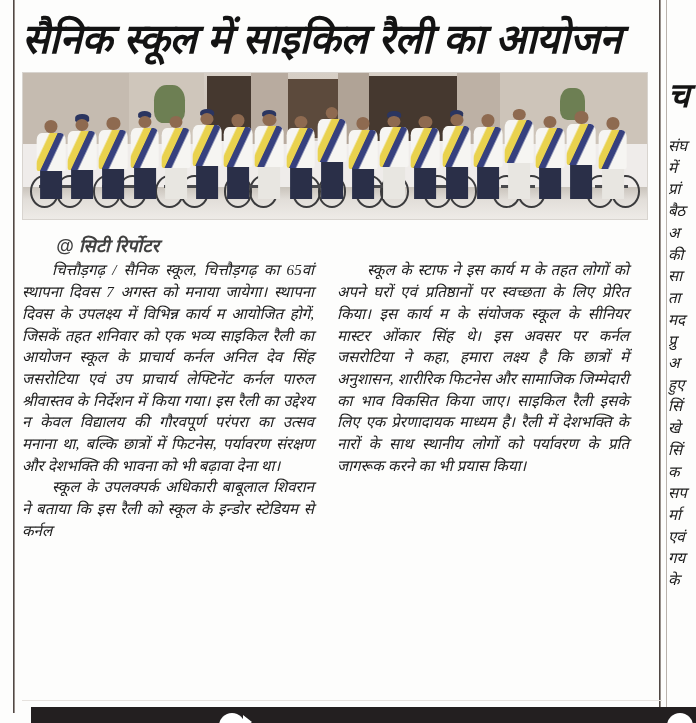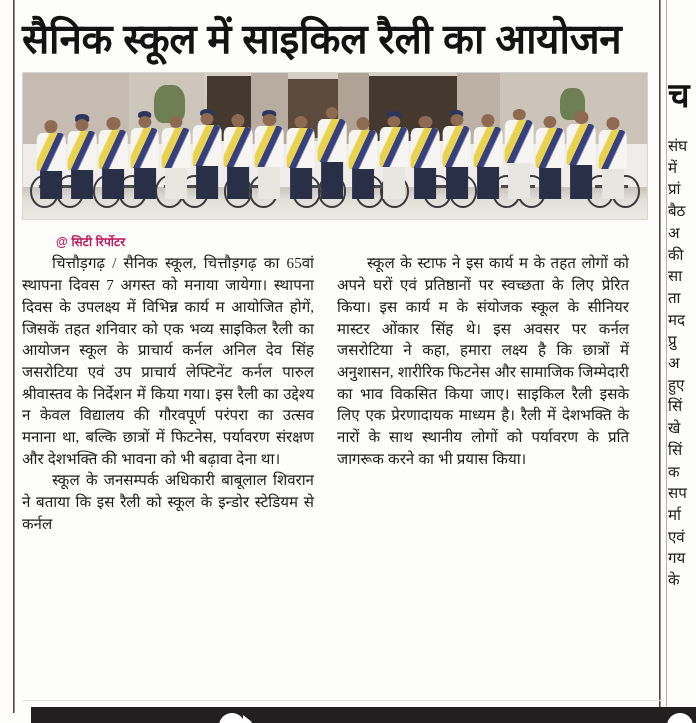"सैनिक स्कूल में साइकिल रैली" #page { font-style: none -> italic }
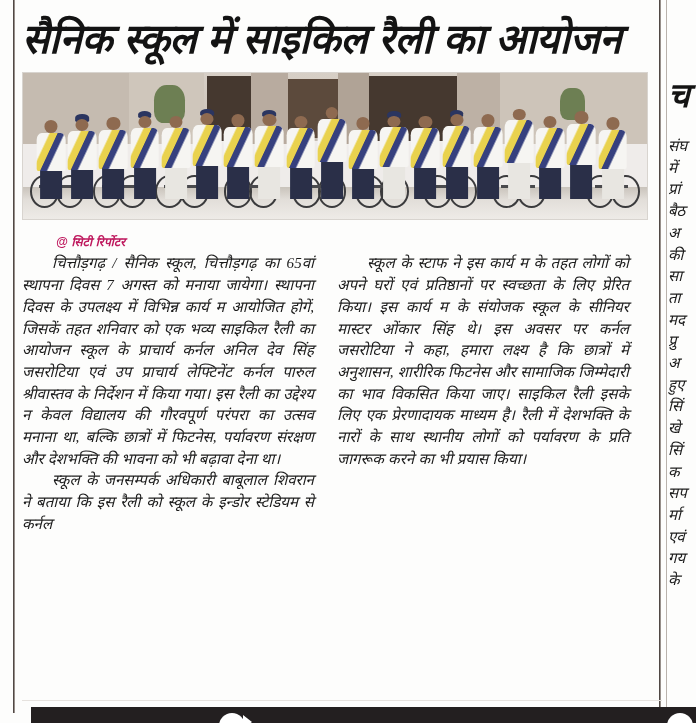"@ सिटी रिर्पोटर" #byline { color: #be185d -> #404040; font-size: 12px -> 18px }
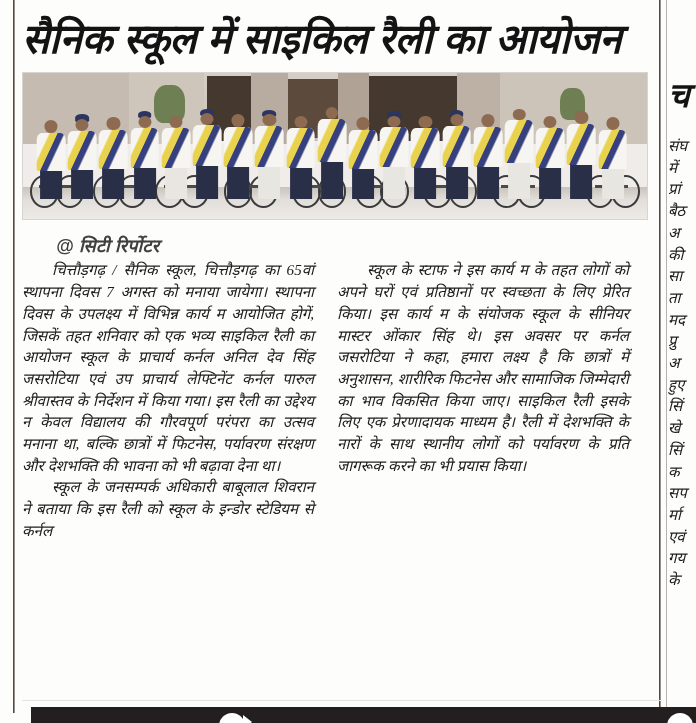"स्कूल के जनसम्पर्क अधिकारी बाबूलाल" p { text: जनसम्पर्क -> उपलक्पर्क }
